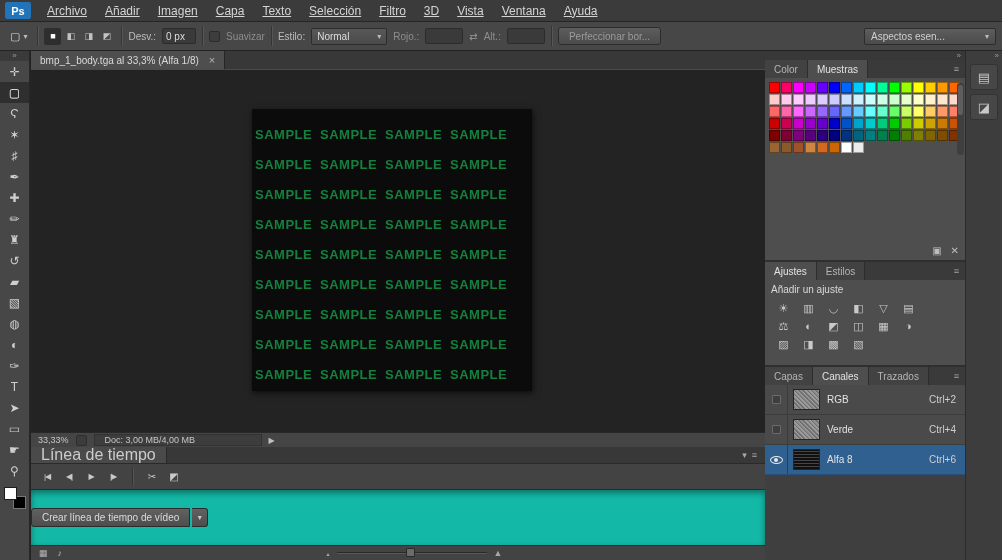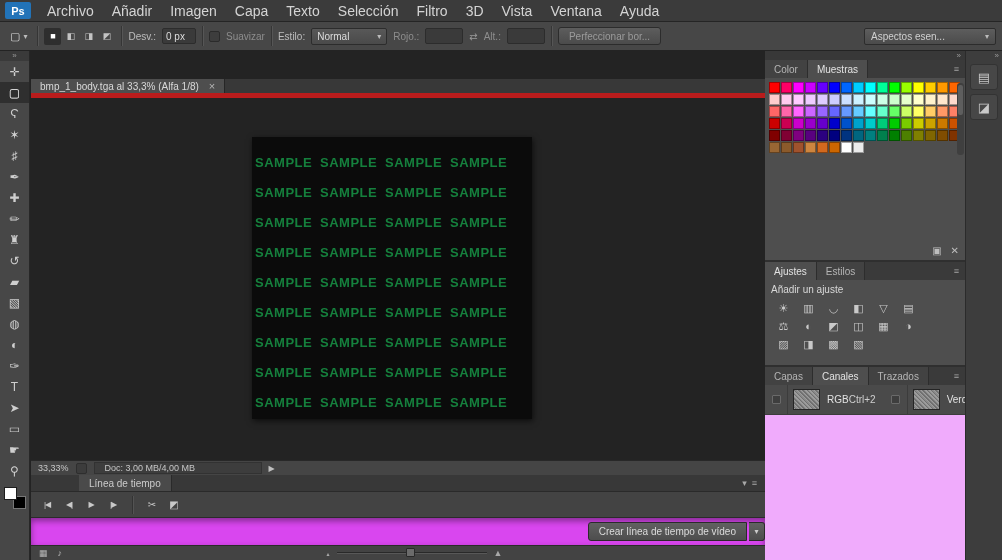"Archivo" .menu-item { font-size: 14px -> 12px; text-decoration: none -> underline }
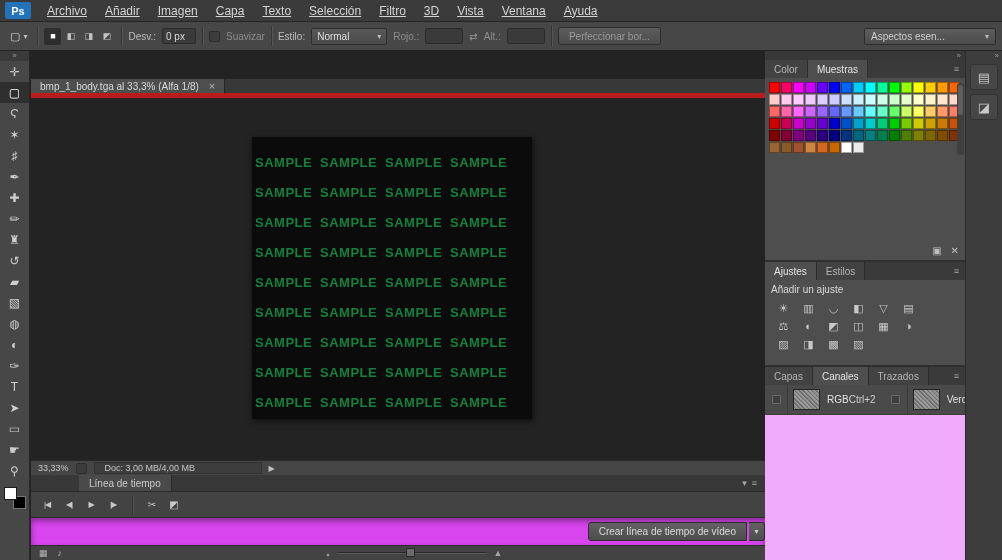"bmp_1_body.tga al 33,3% (Alfa 1/8)" #tab-bar { border-bottom: 5px solid #b91c1c -> 1px solid #b91c1c; margin-top: 28px -> none }
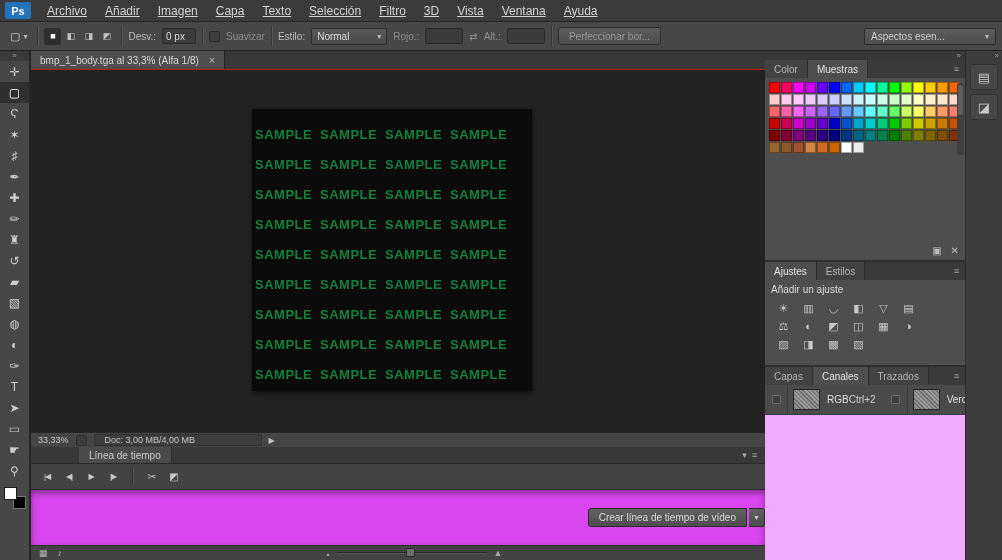"RGB" #channels-body { background: #f0abfc -> #a16207; flex-direction: row -> column }
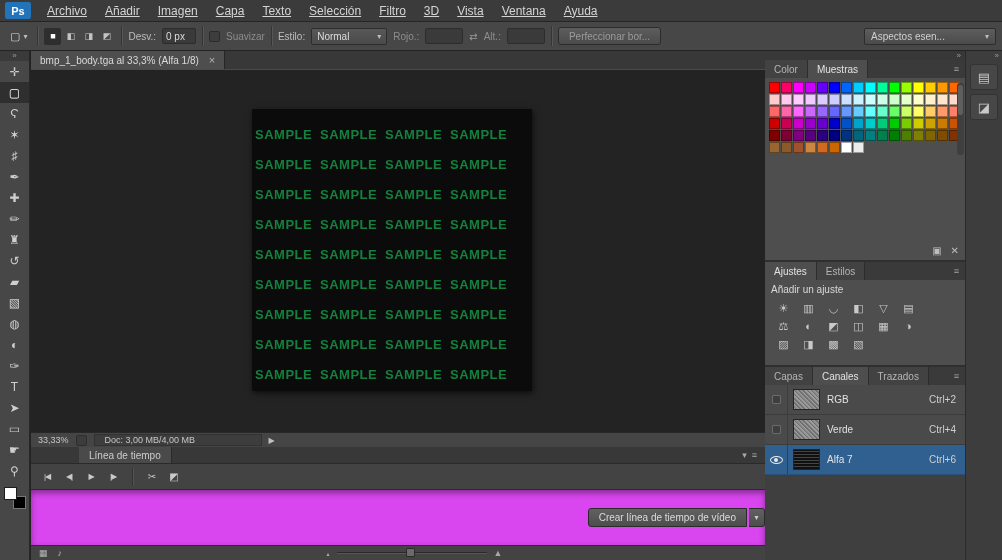"Línea de tiempo" .tl-tab { font-size: 10px -> 16px; margin-left: 48px -> none }
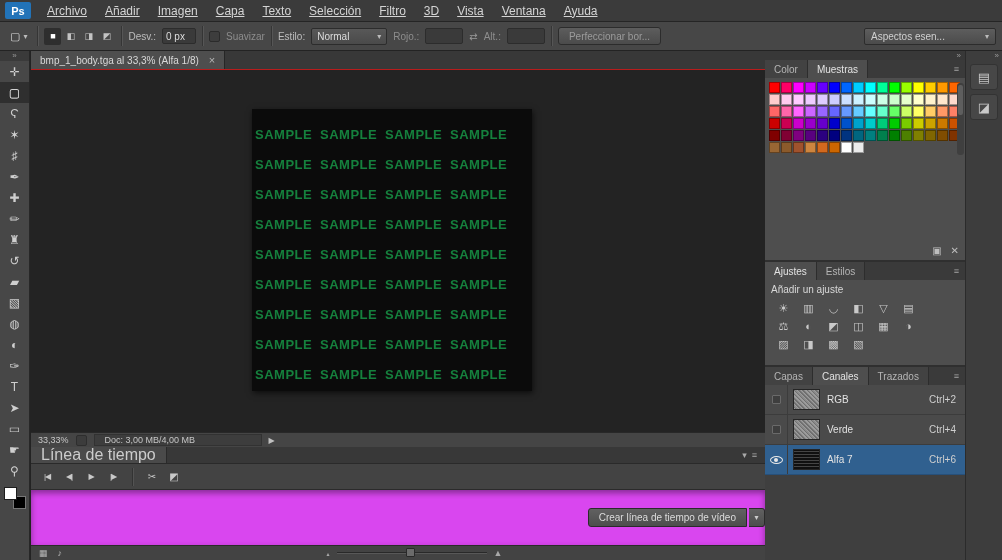"Alfa 7" span.ch-name { text: 7 -> 8 }
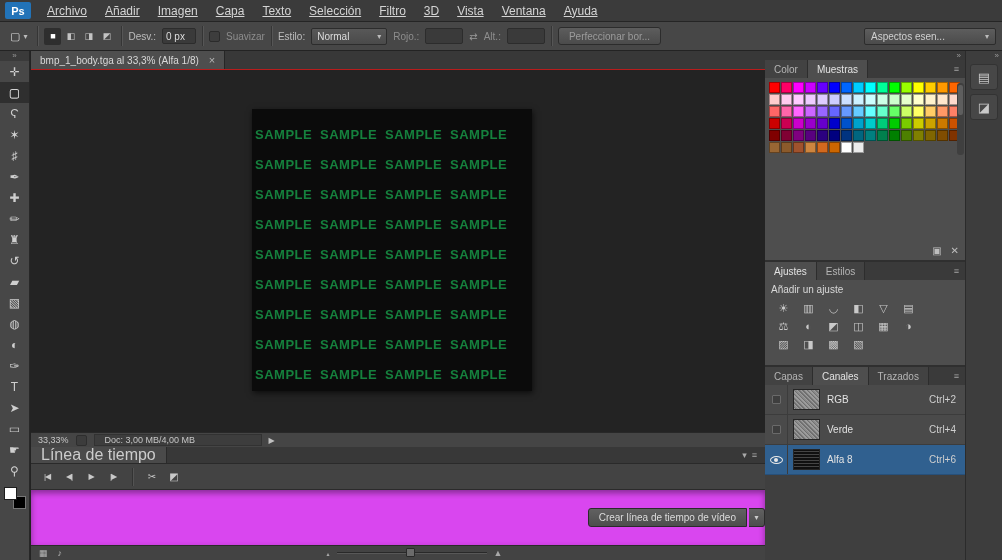"Crear línea de tiempo de" #timeline-well { background: #d946ef -> #14b8a6; justify-content: flex-end -> flex-start }
